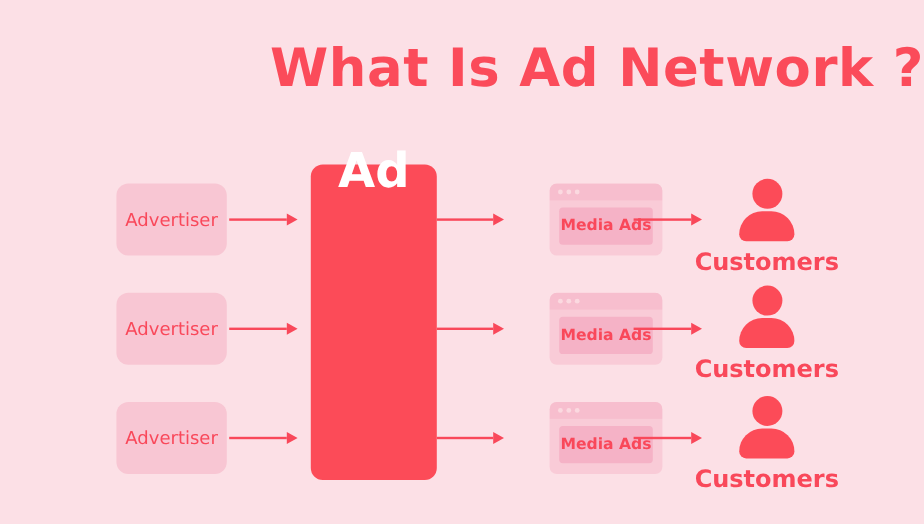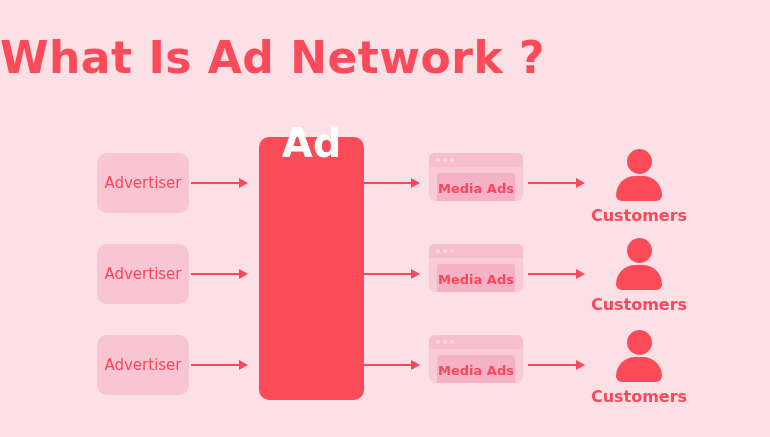"What Is Ad Network ?" .title { padding-left: none -> 17px; text-align: left -> right }
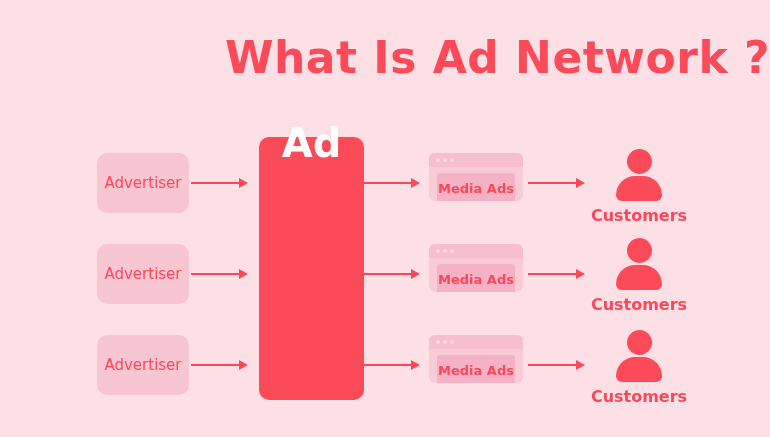"Media Ads" .media-window { height: 48px -> 60px; left: 429px -> 458px }
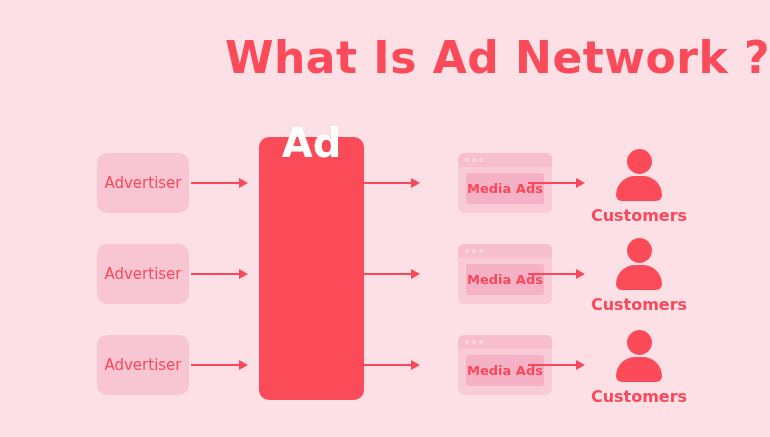"Customers" .customer .label { font-size: 16px -> 20px }
